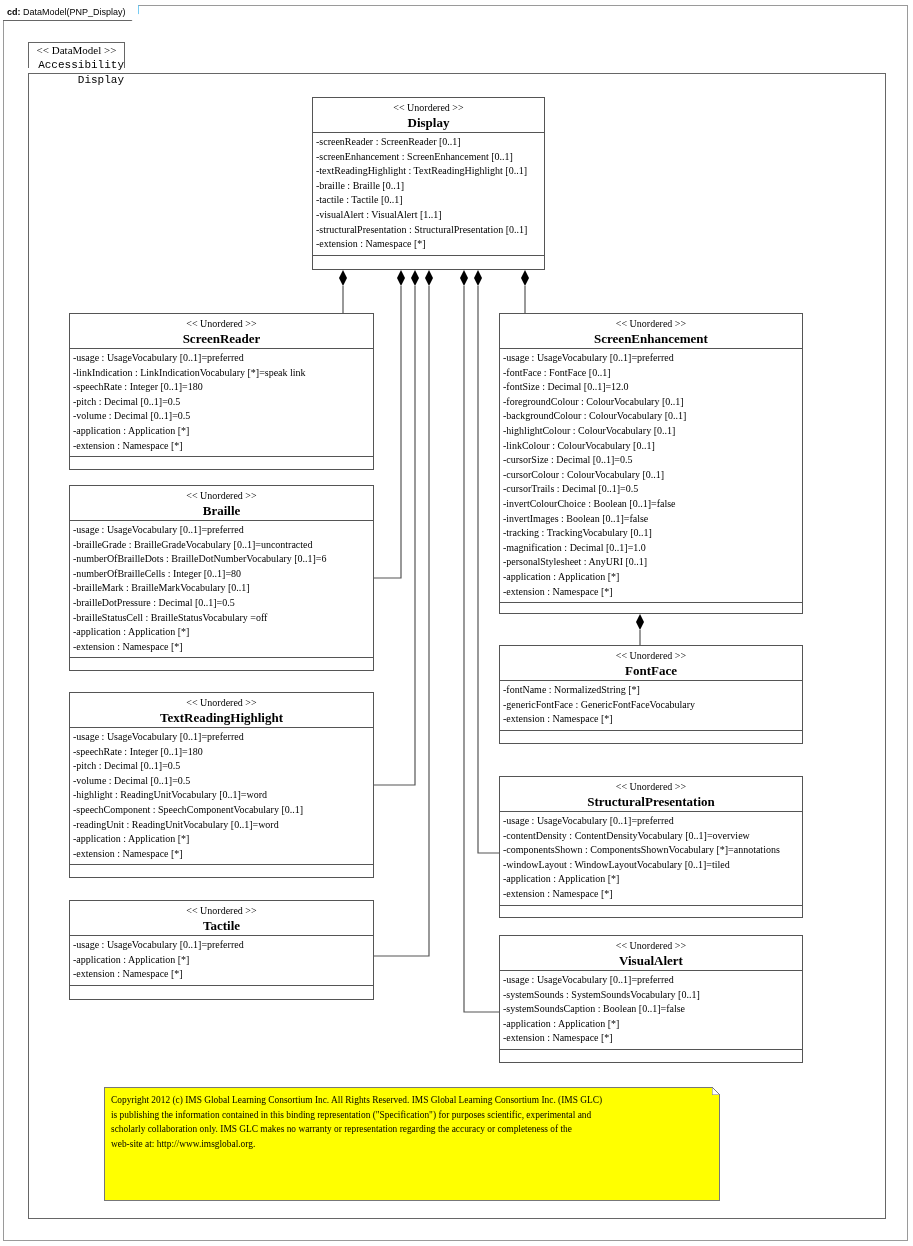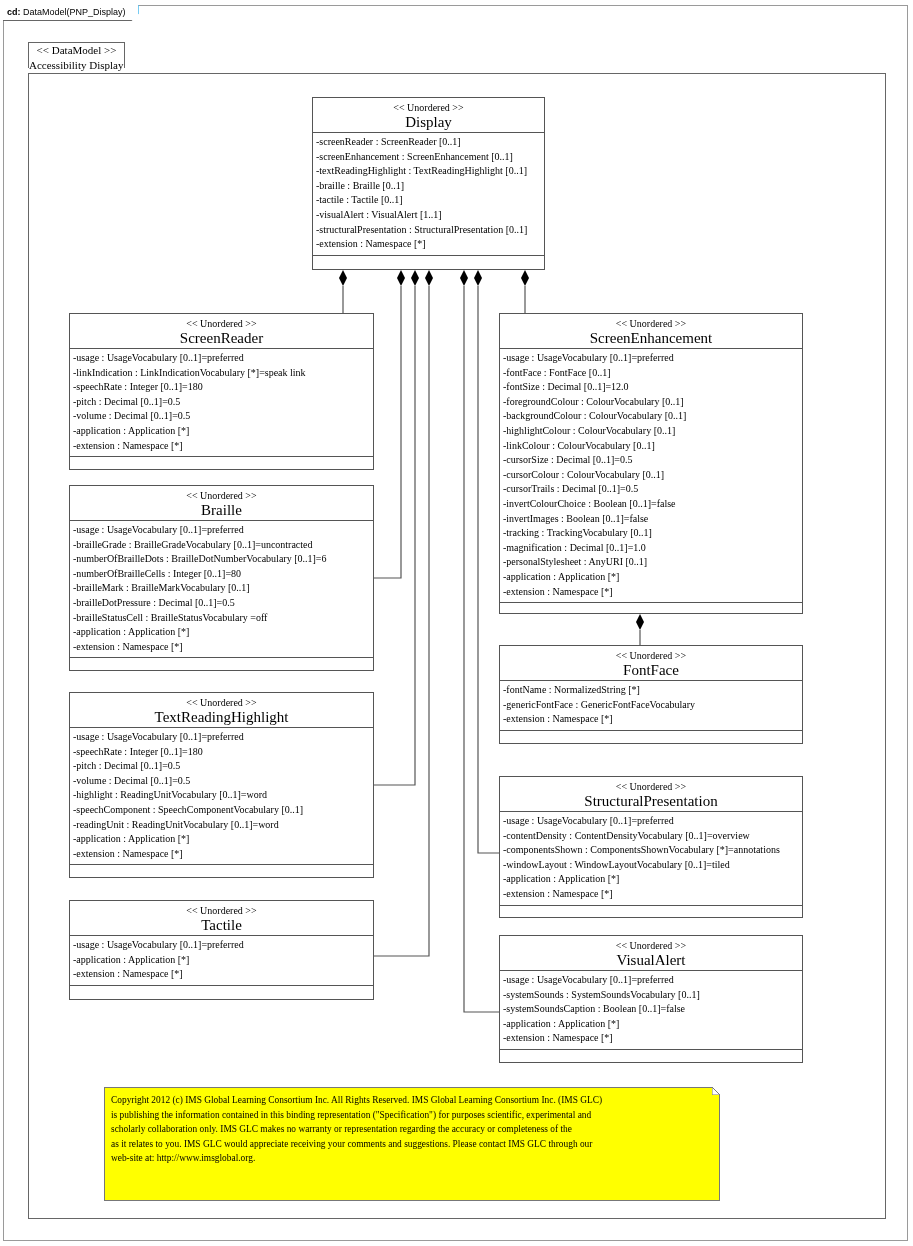"Accessibility Display" .pkg-tab .pn { font-family: none -> Liberation Mono, monospace; text-align: left -> right }
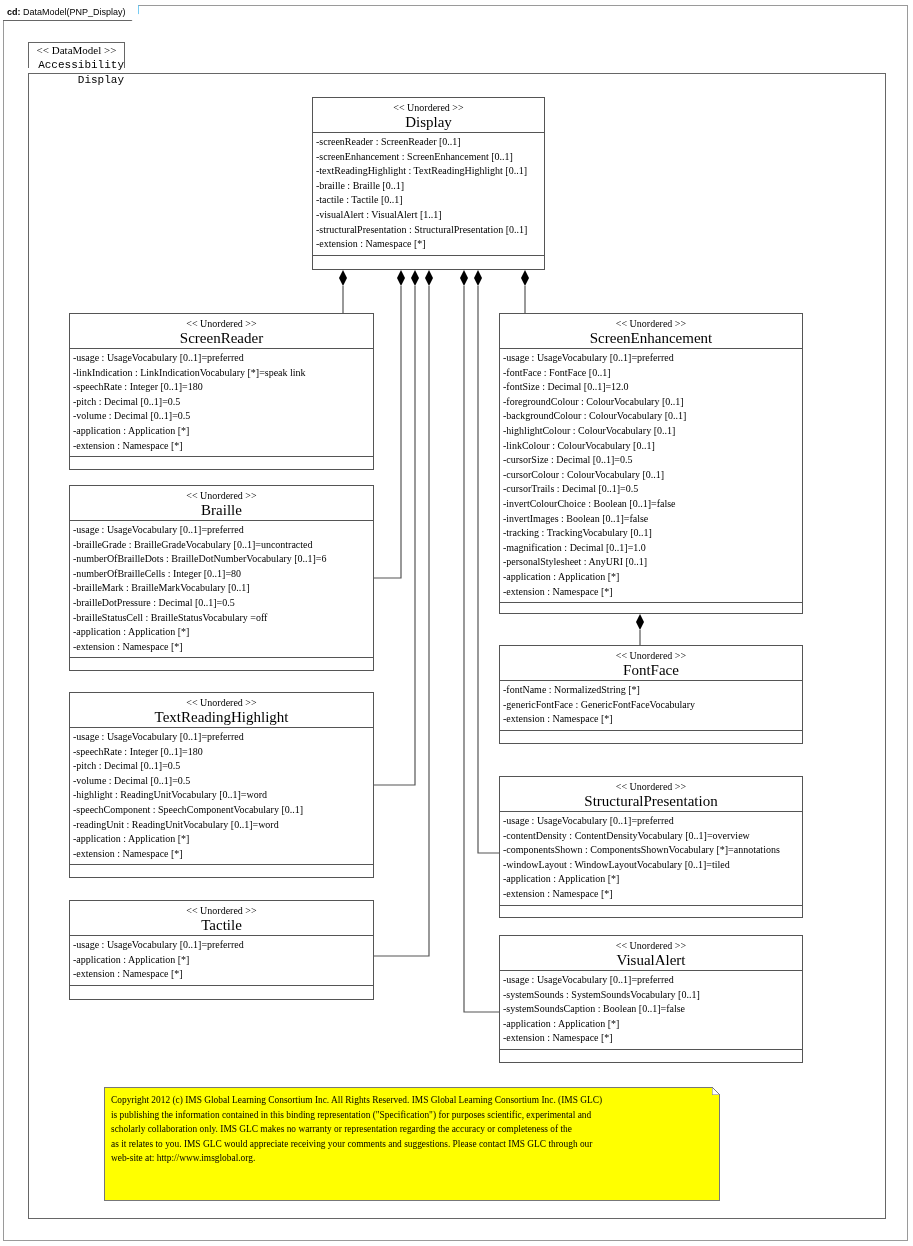"Display" .cls .nm { font-size: 15px -> 13px; font-weight: normal -> bold }
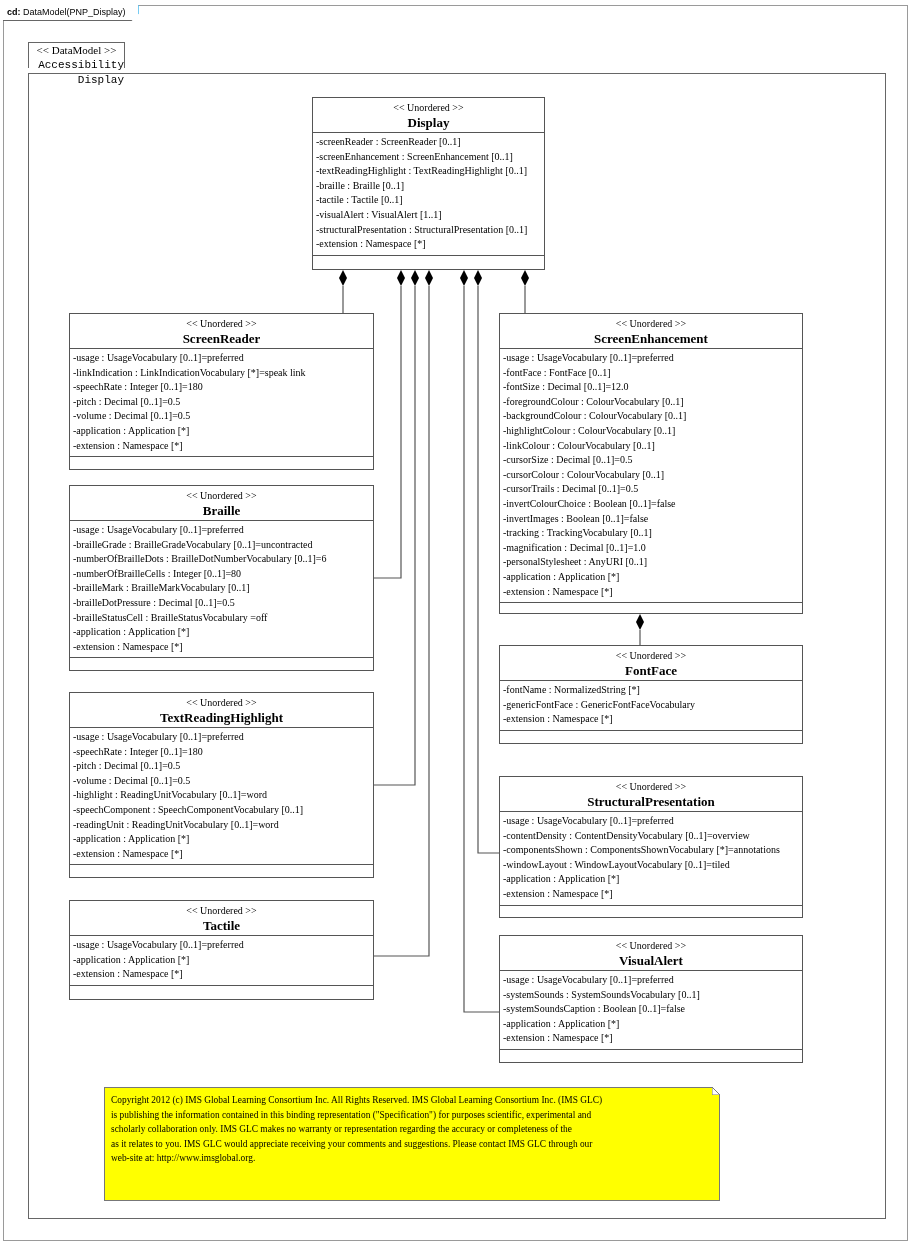"as it relates to you." div { html: <div>as it relates to you. IMS GLC would appreciate receiving your comments and suggestions. Please contact IMS GLC through our</div> -> none }
